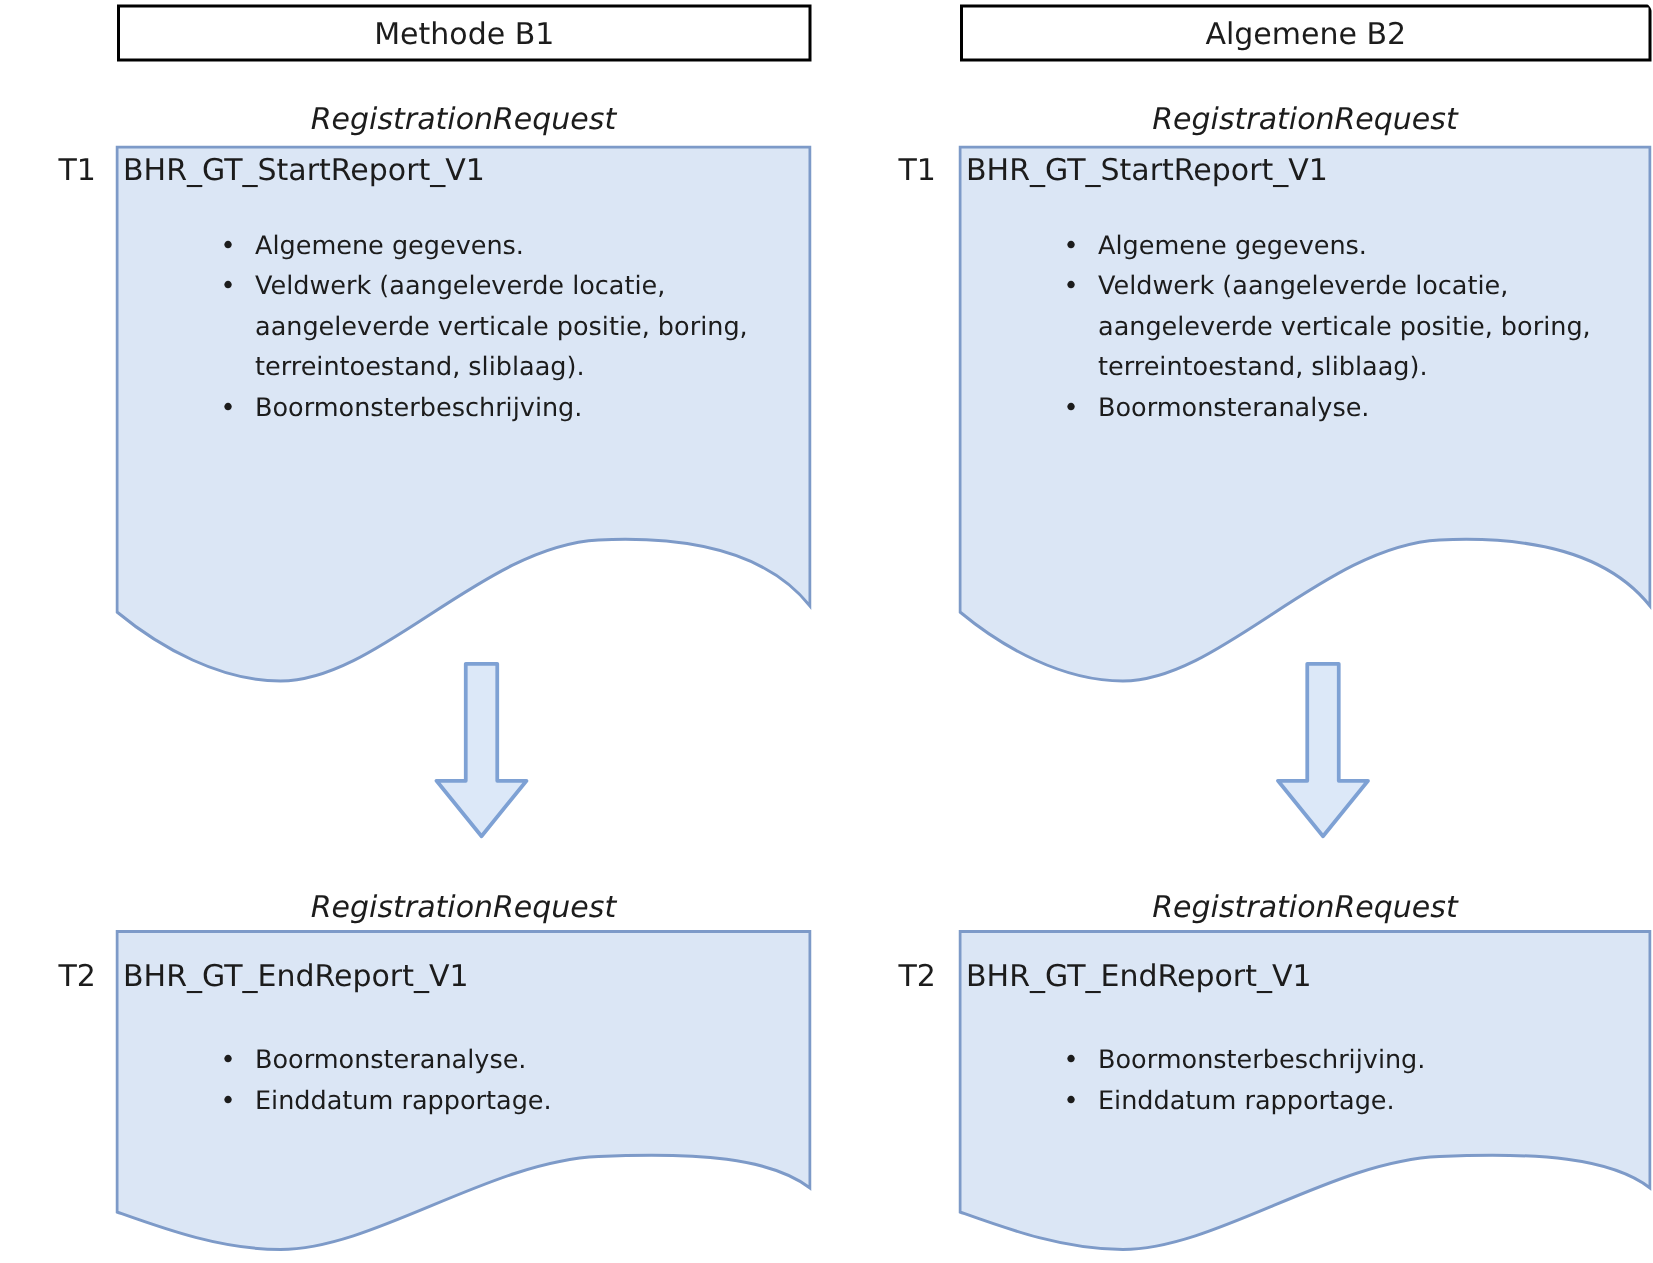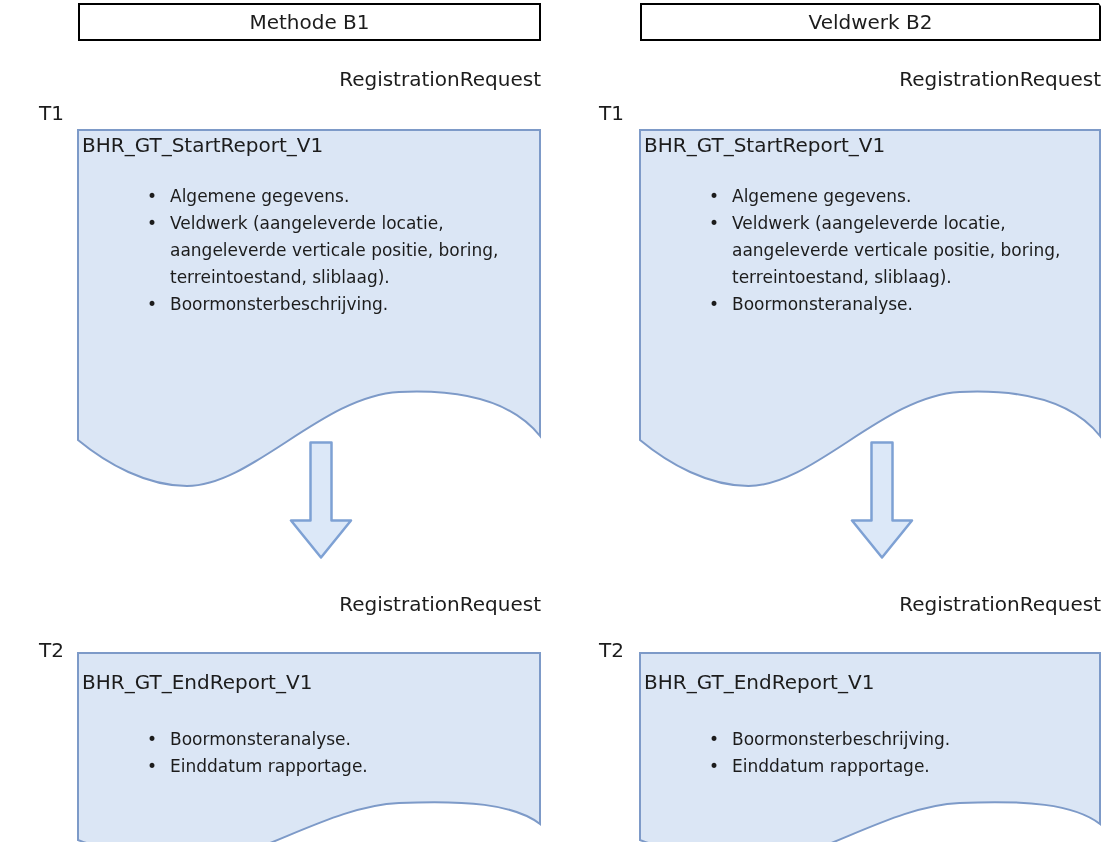"Veldwerk B2" span { text: Veldwerk -> Algemene }
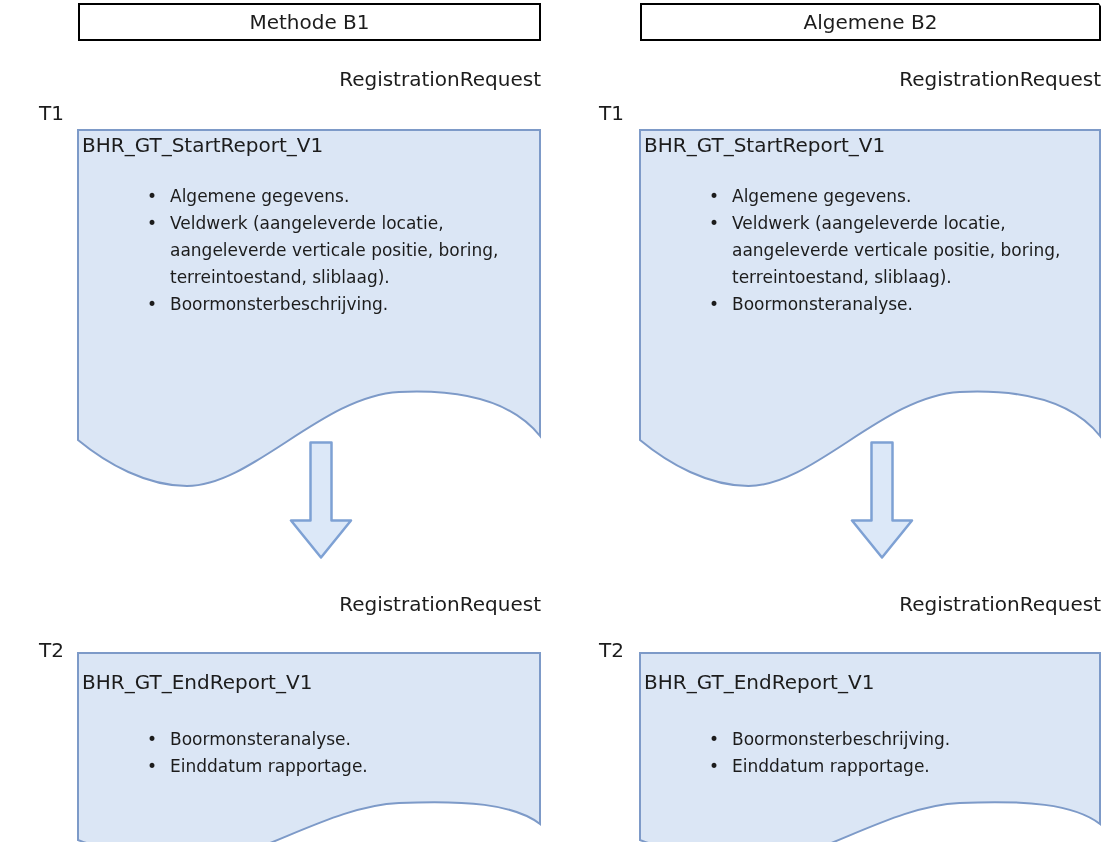"RegistrationRequest" .reg-label { font-style: none -> italic; text-align: right -> center }
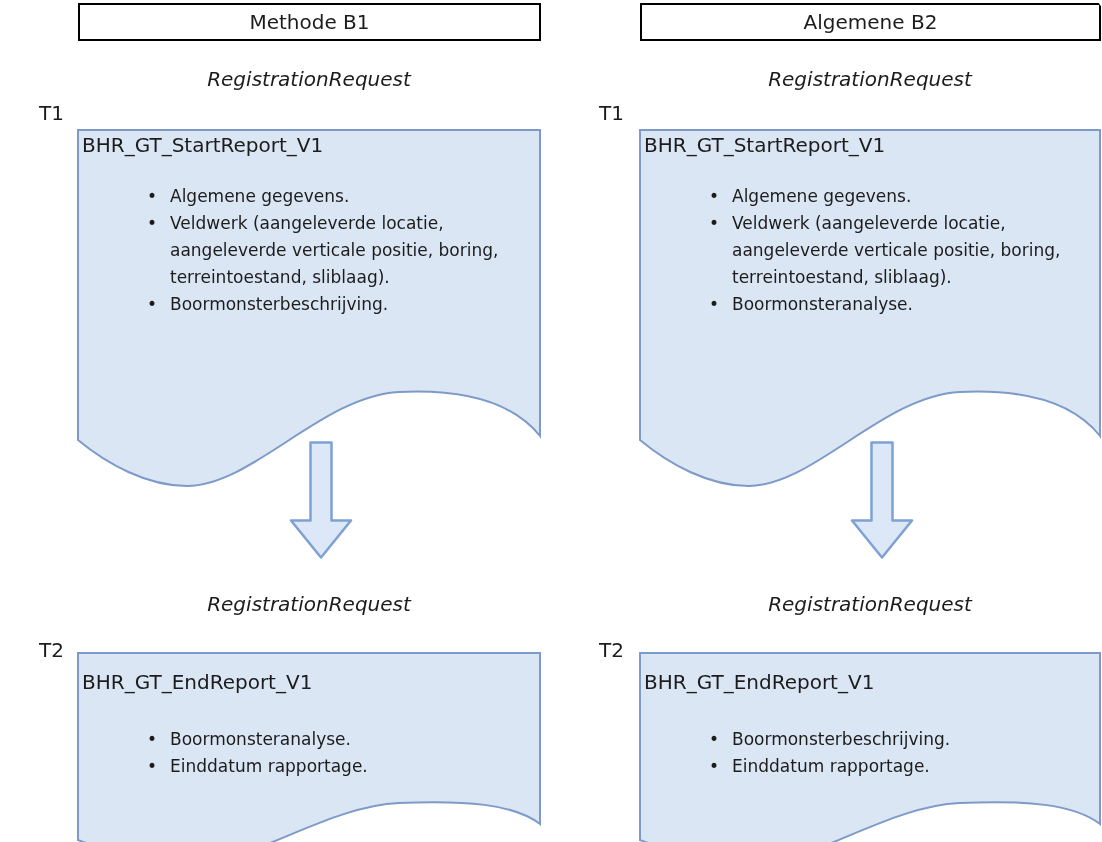"BHR_GT_StartReport_V1" .doc { margin-top: 32px -> none }
